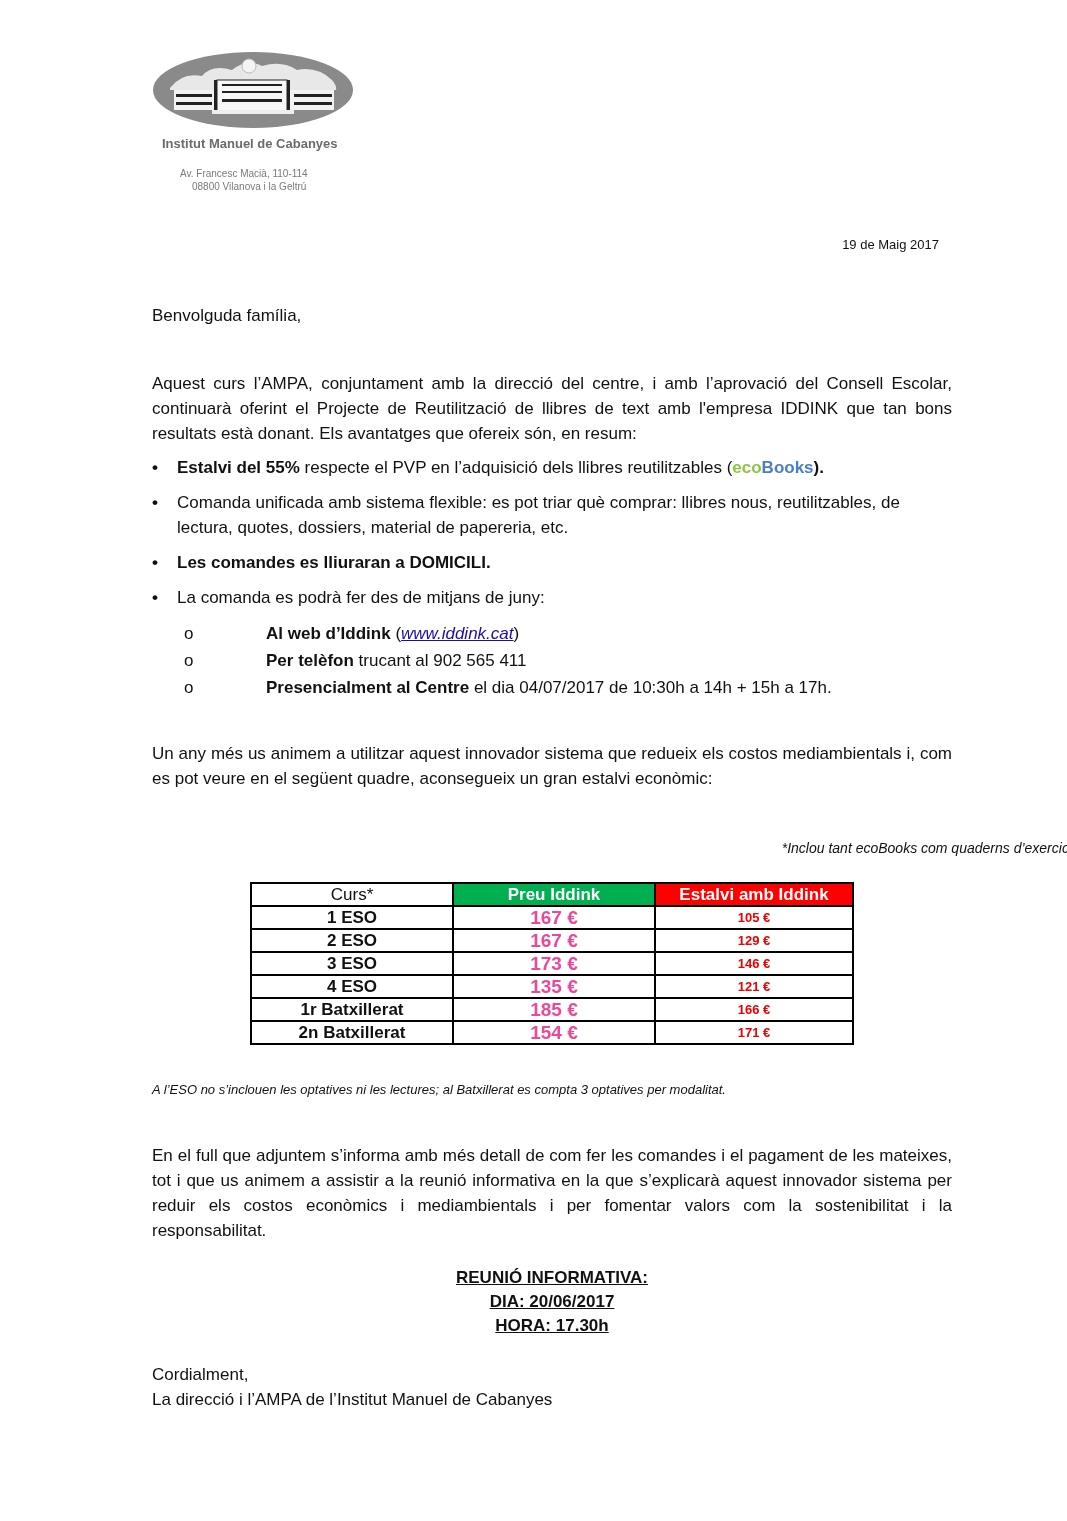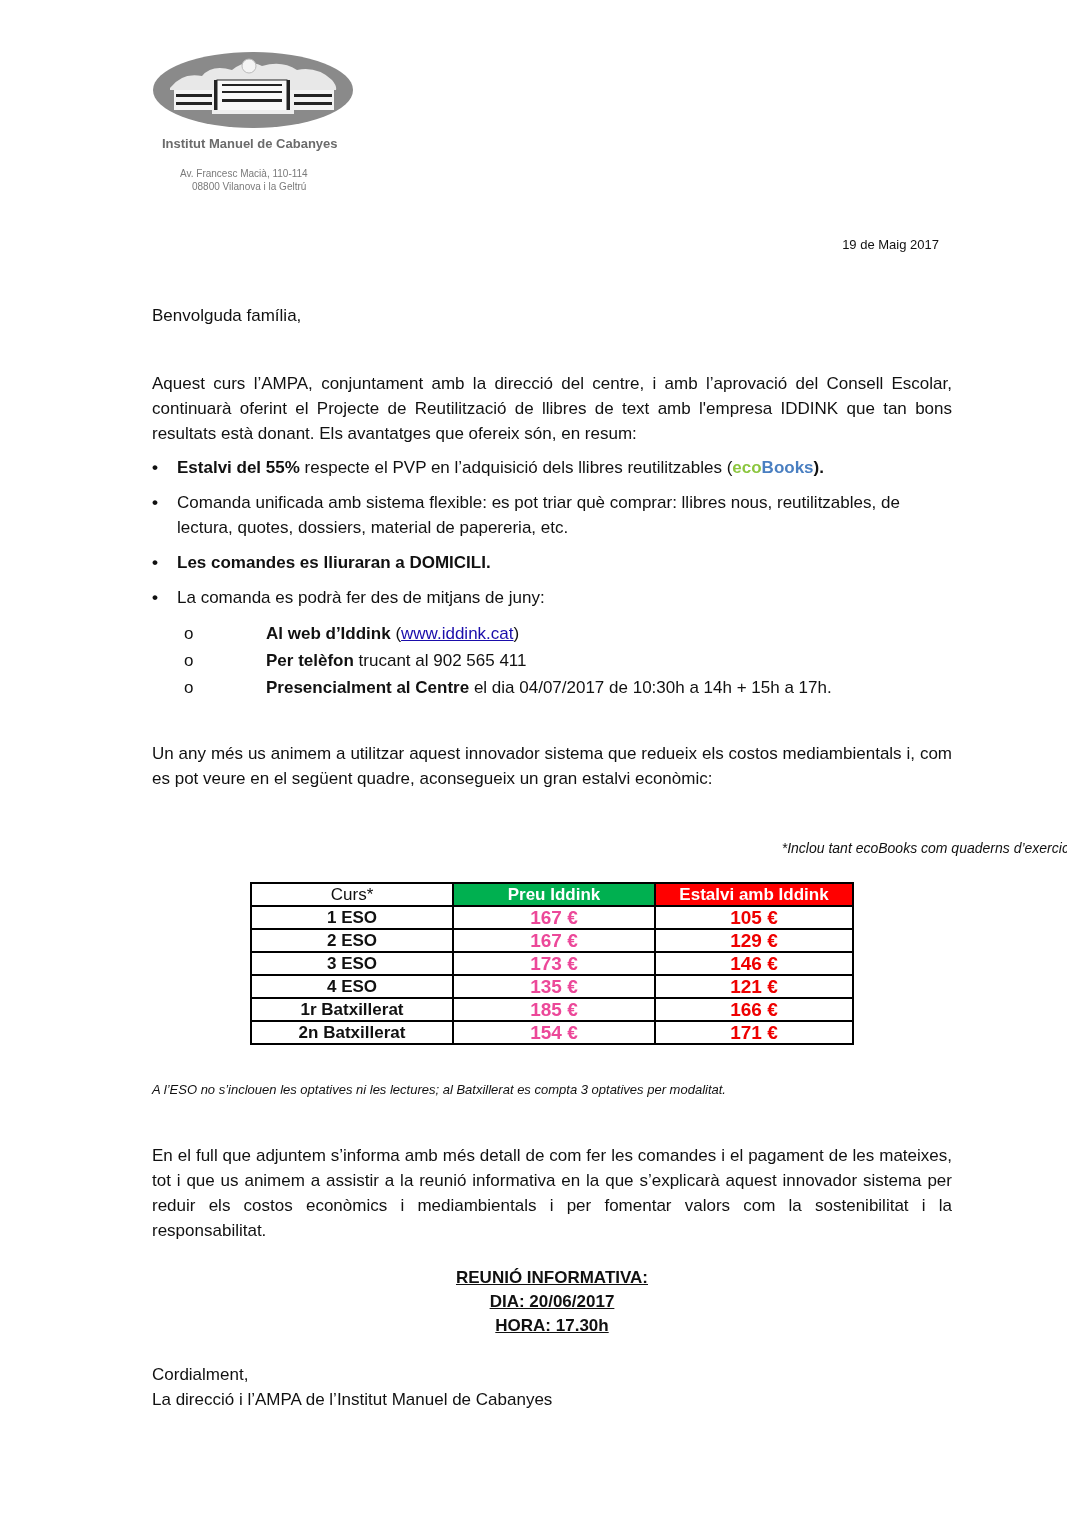"www.iddink.cat" .link { font-style: none -> italic }
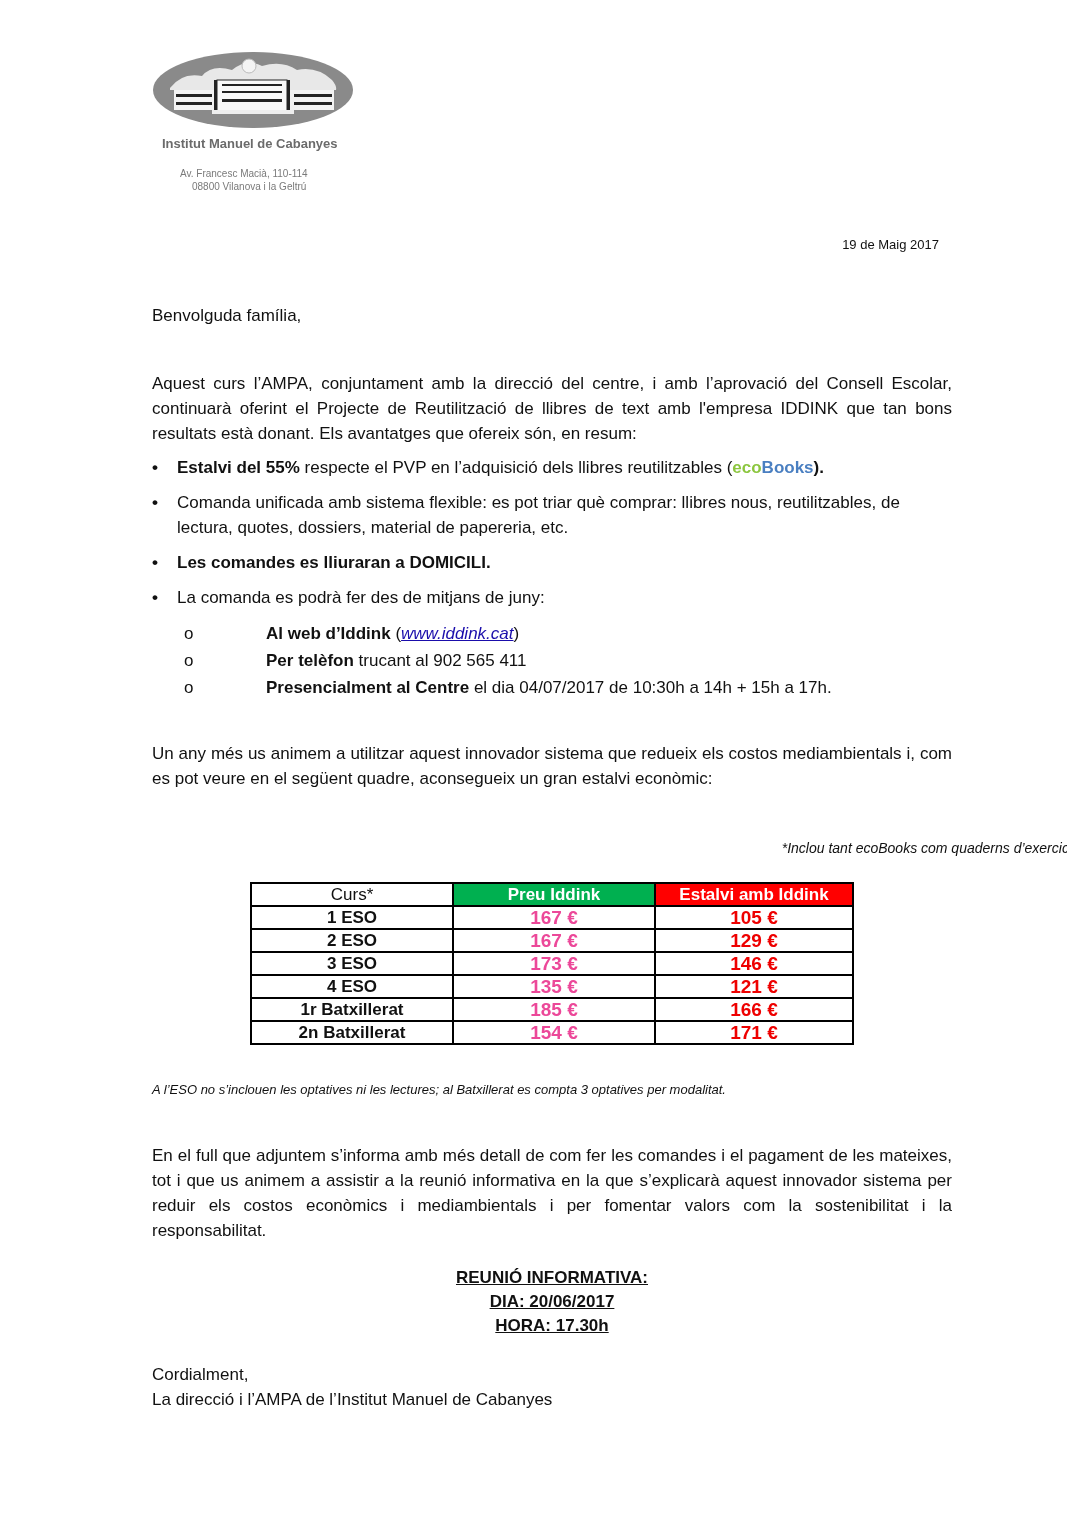"105 €" table.prices td.rv { font-size: 19px -> 13px }
